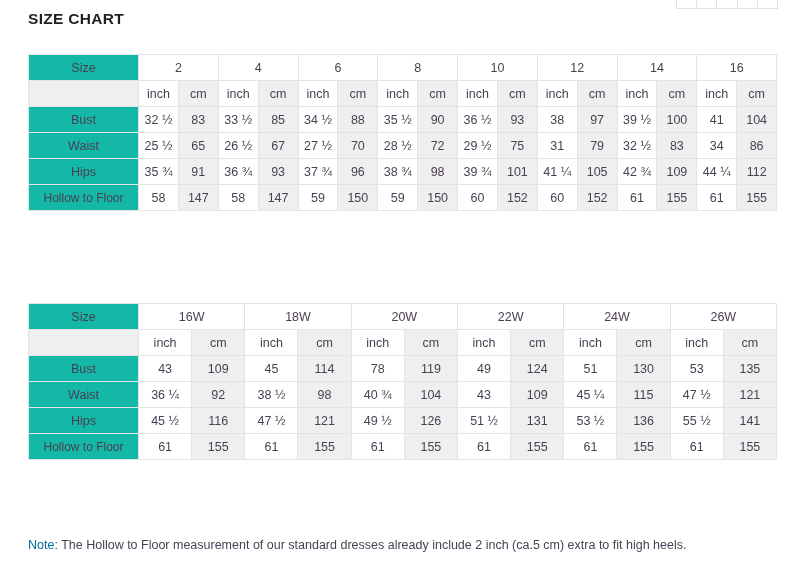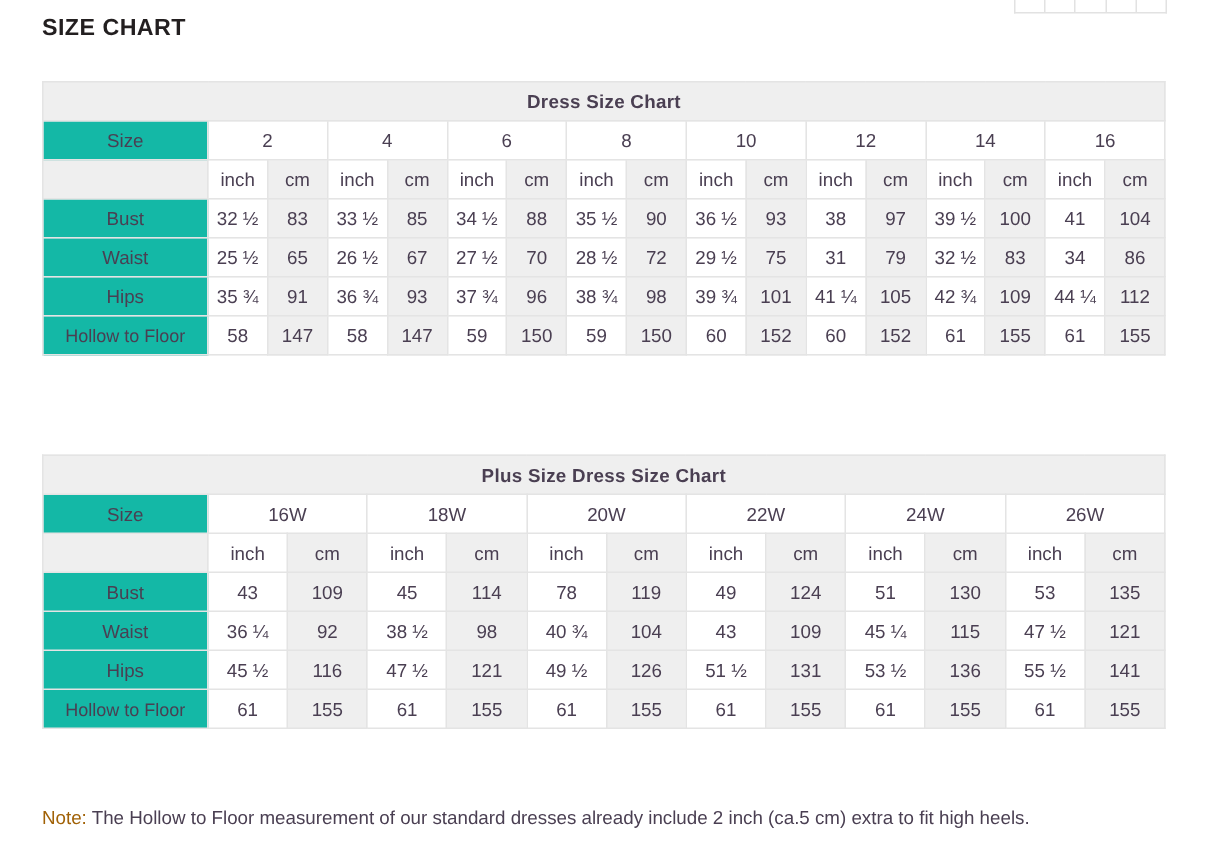"Dress Size Chart" tr { html: <tr> <td>Dress Size Chart</td> </tr> -> none }
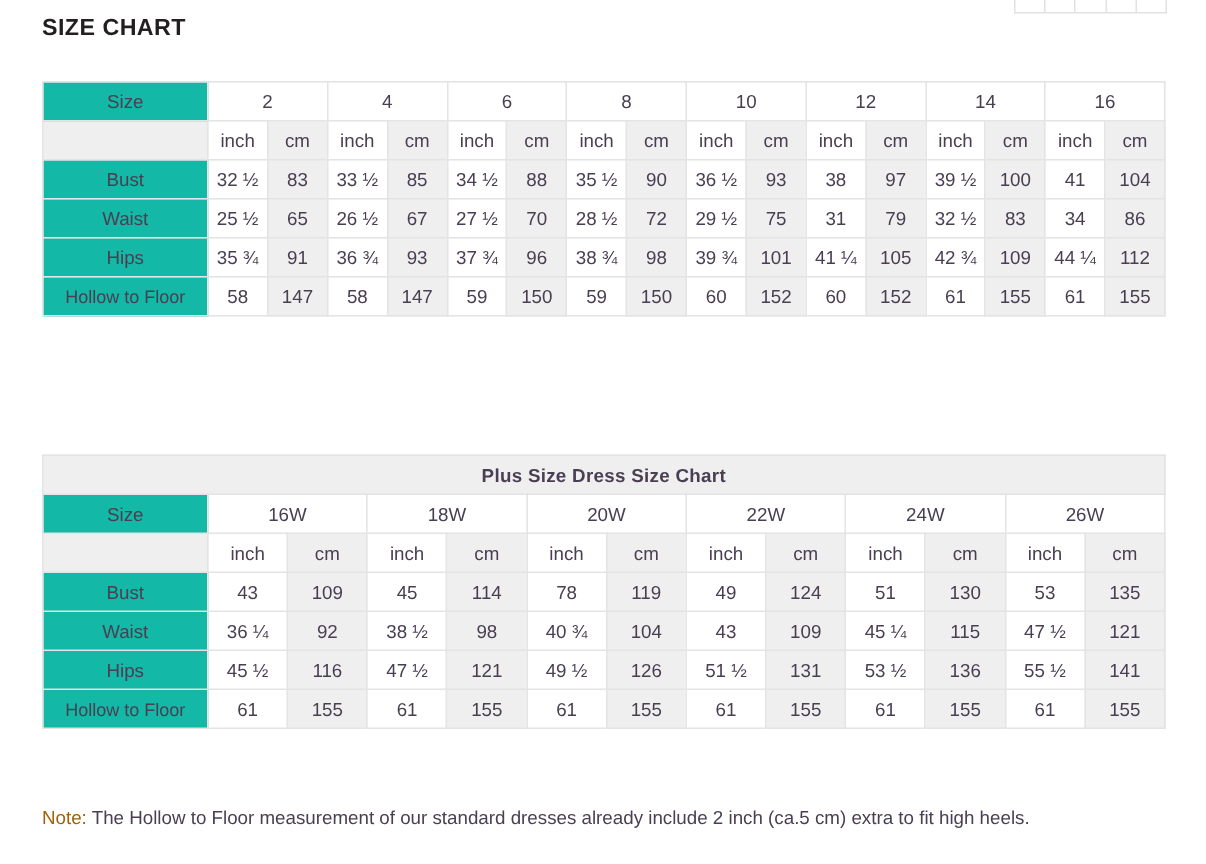"Plus Size Dress Size Chart" tr { html: <tr> <td>Plus Size Dress Size Chart</td> </tr> -> none }
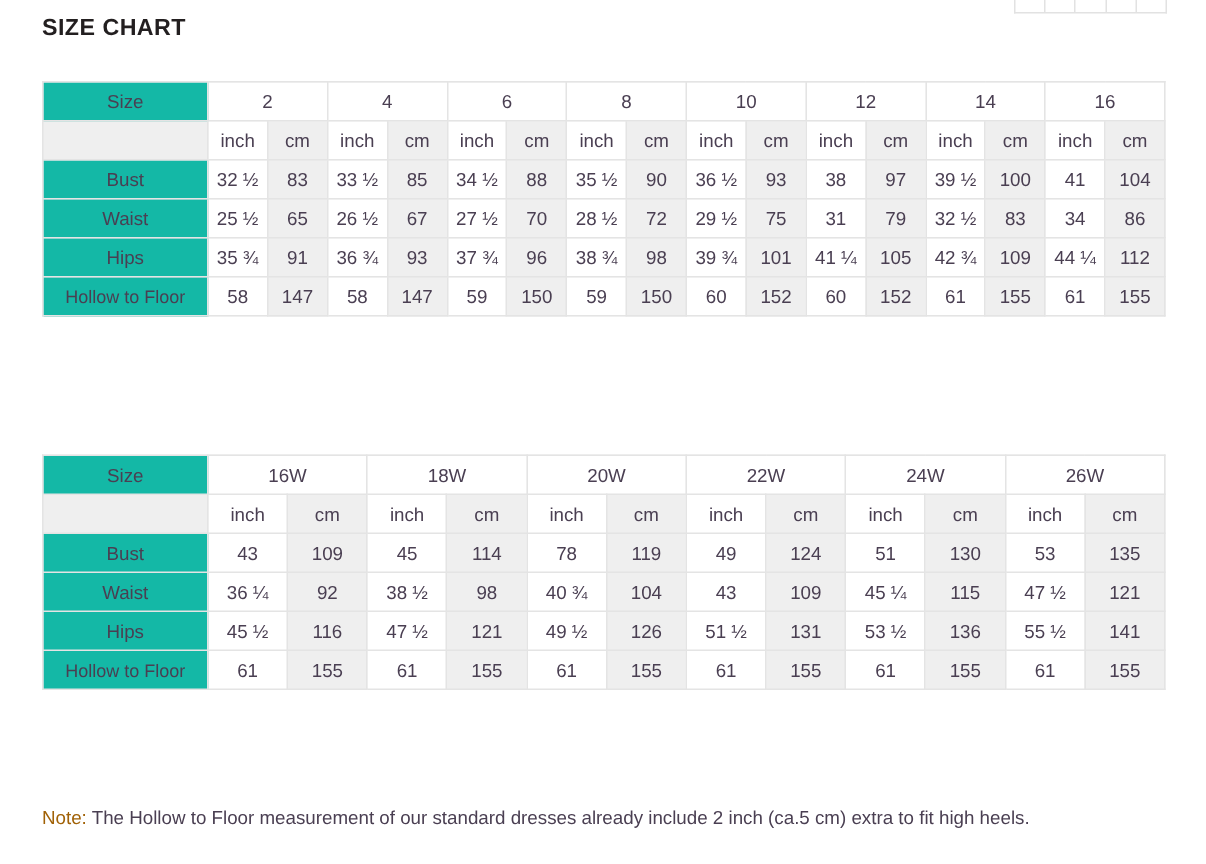"Note:" .note .note-label { color: #a16207 -> #0369a1 }
